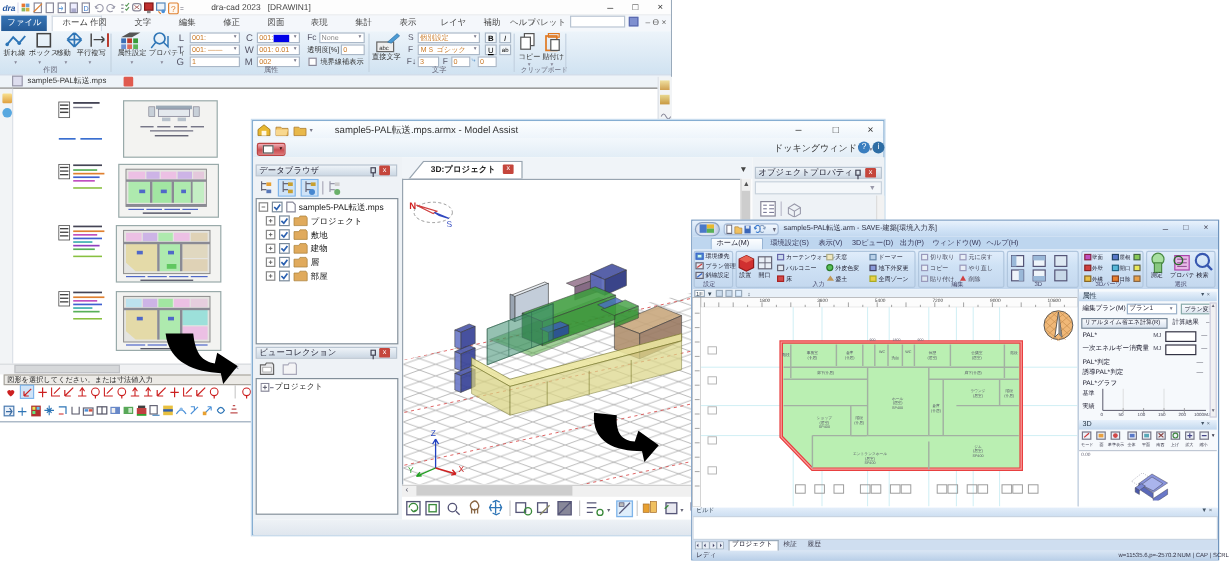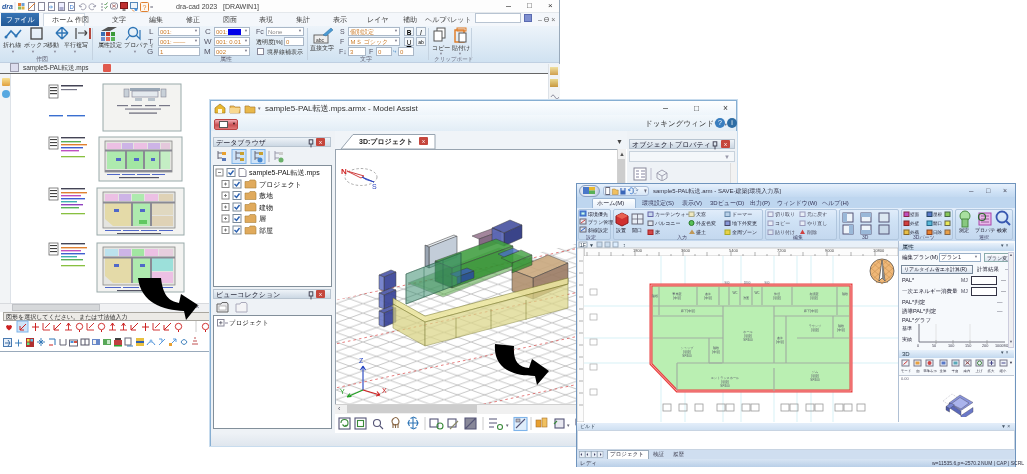"sample5-PAL転送.mps.armx - Model Assist" div.t { left: 54px -> 68px }
